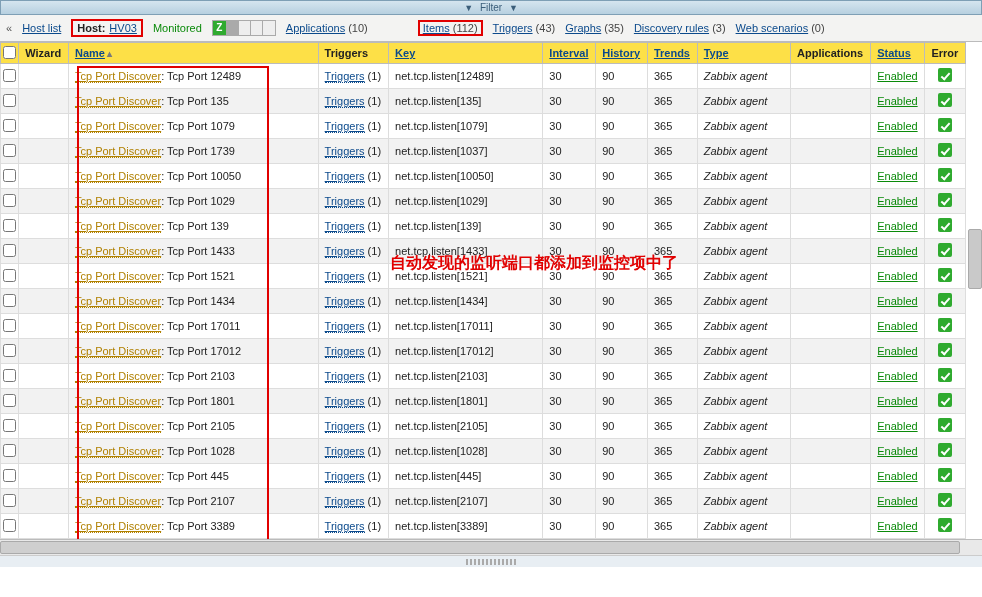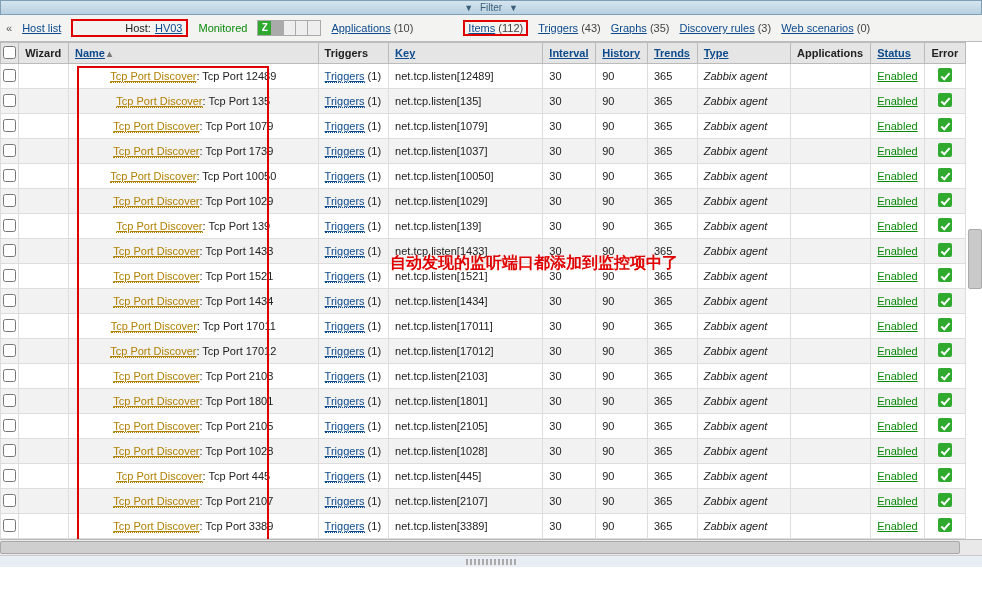"Host:" .nav-row .hostlabel { font-weight: normal -> bold; margin-left: 48px -> none }
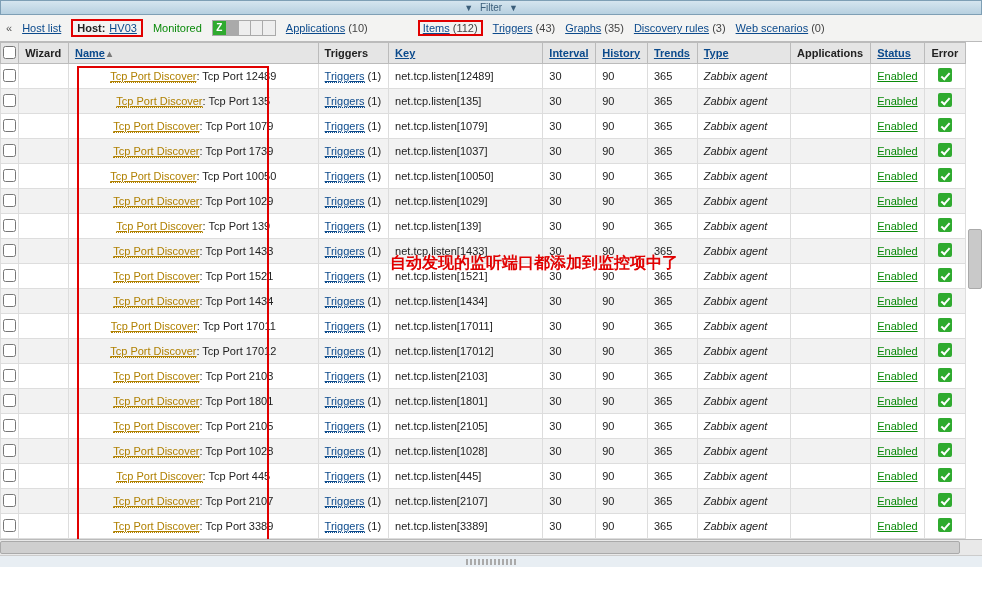"Wizard" th { background: #e5e5e5 -> #fde047 }
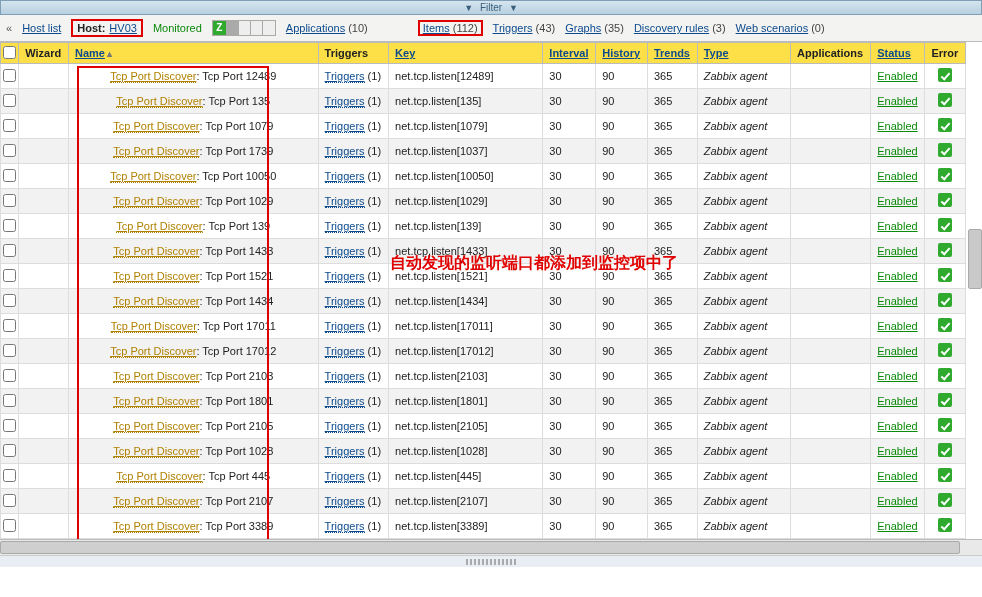"Tcp Port Discover: Tcp Port" td.namecol { text-align: center -> none }
